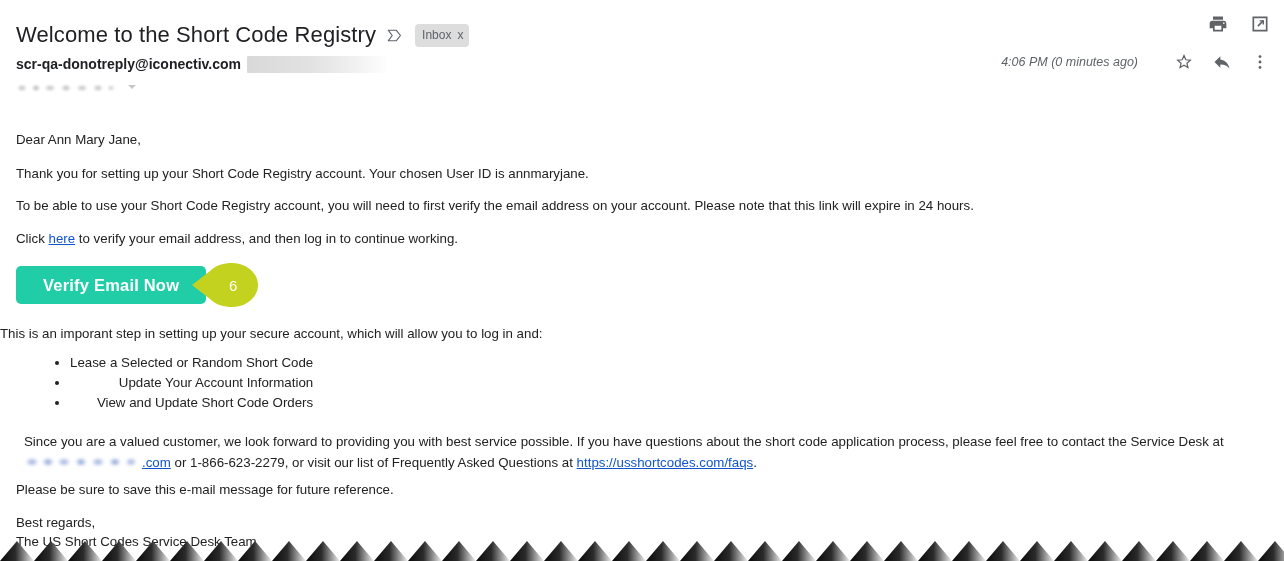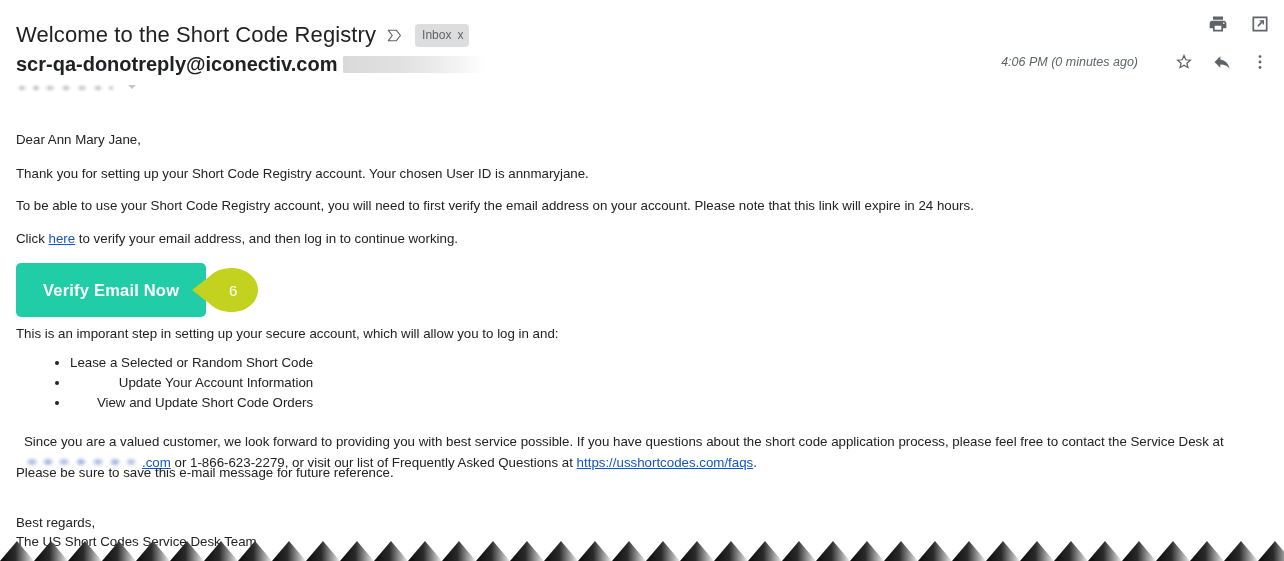"scr-qa-donotreply@iconectiv.com" .sender-email { font-size: 20px -> 14px }
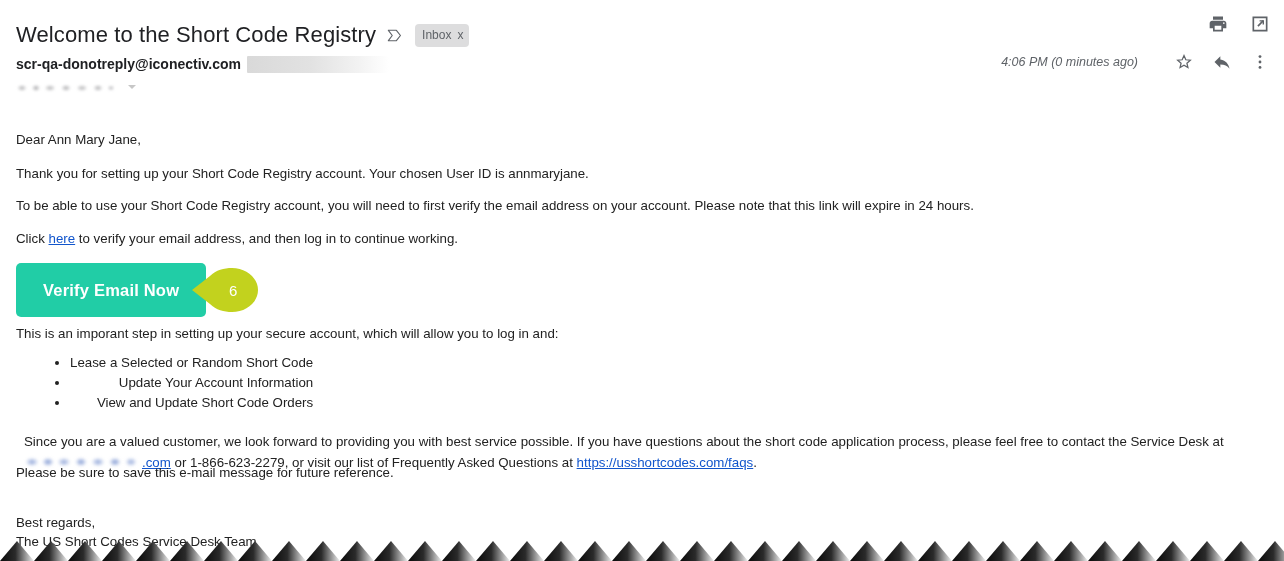"Verify Email Now" .cta-button { height: 54px -> 38px }
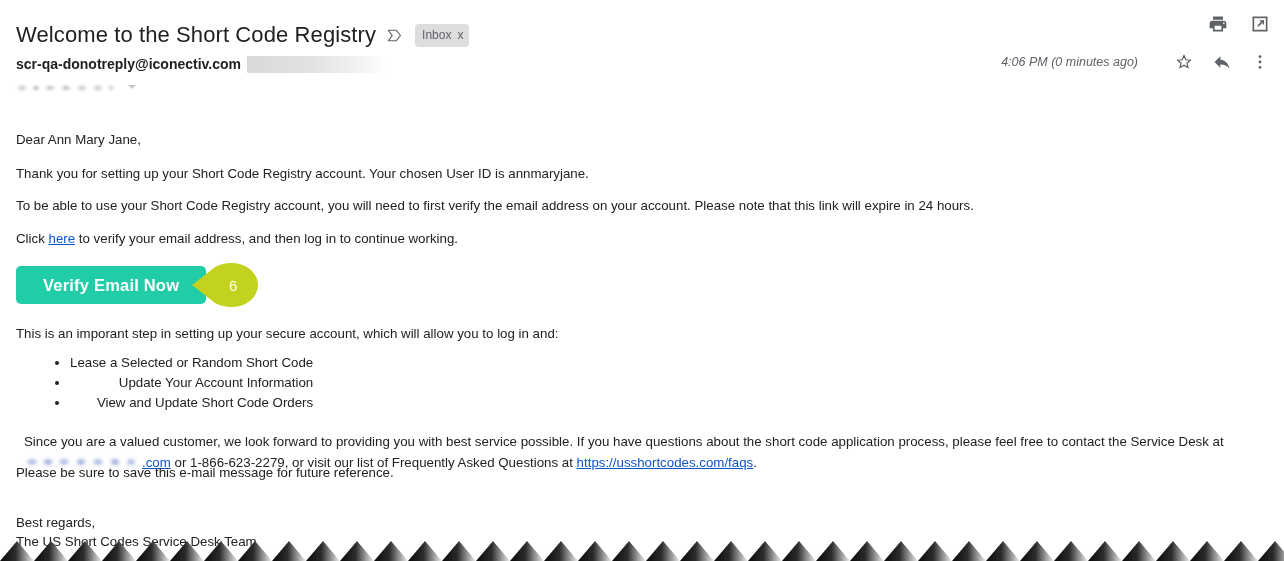"This is an imporant step" .p-important { left: 16px -> 0 }
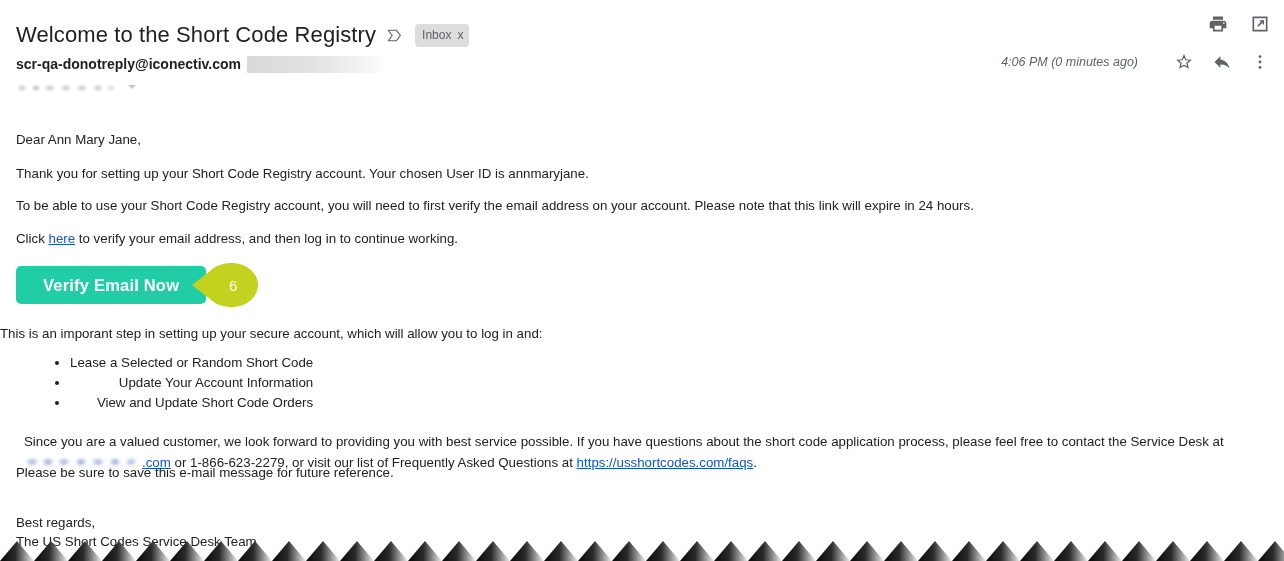"Please be sure to save" .p-save { top: 466px -> 483px }
